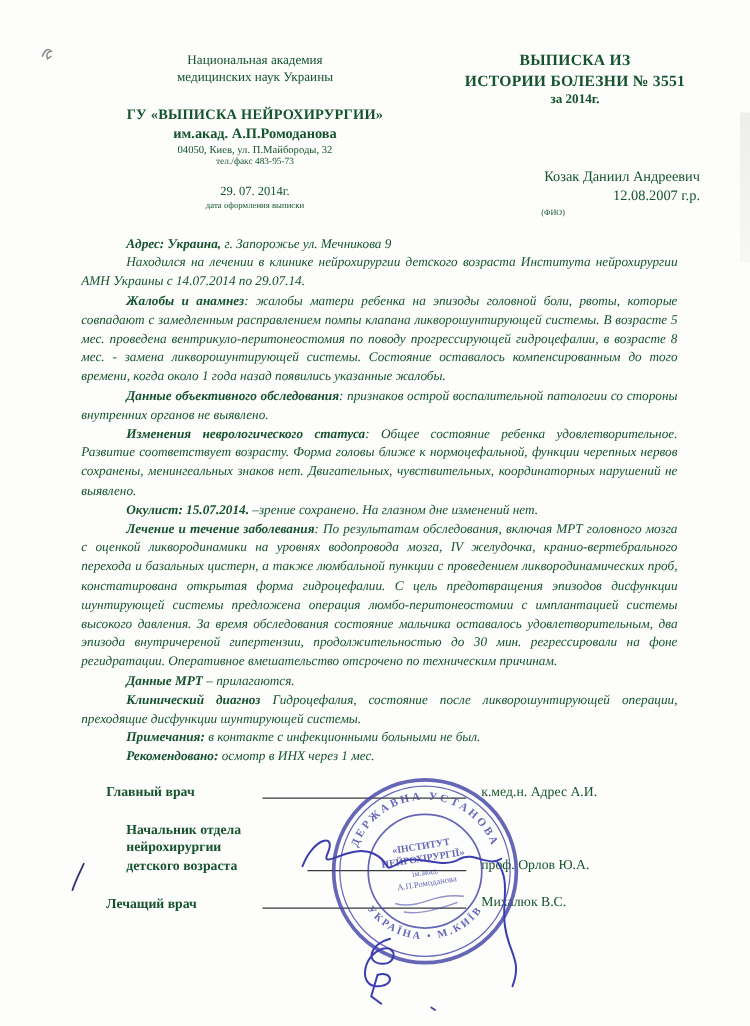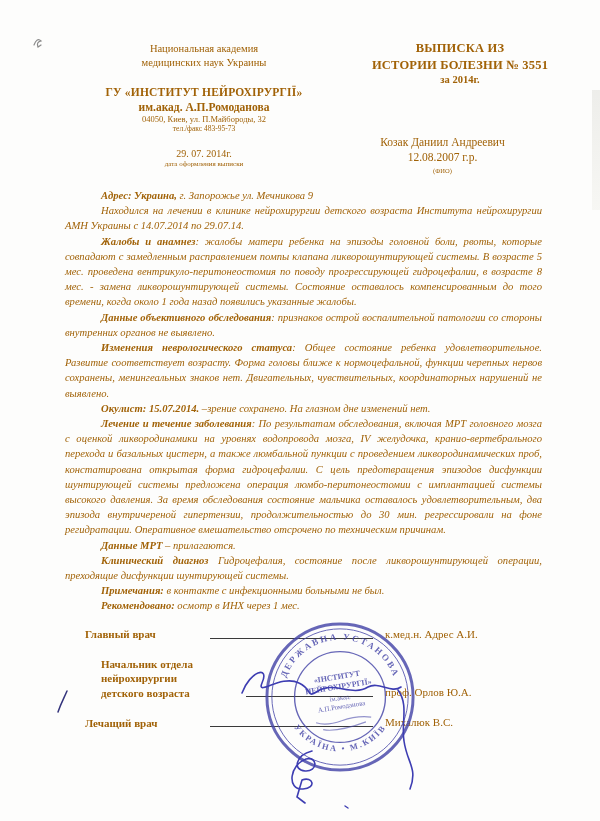"Национальная академия" .page { color: #a16207 -> #14532d }
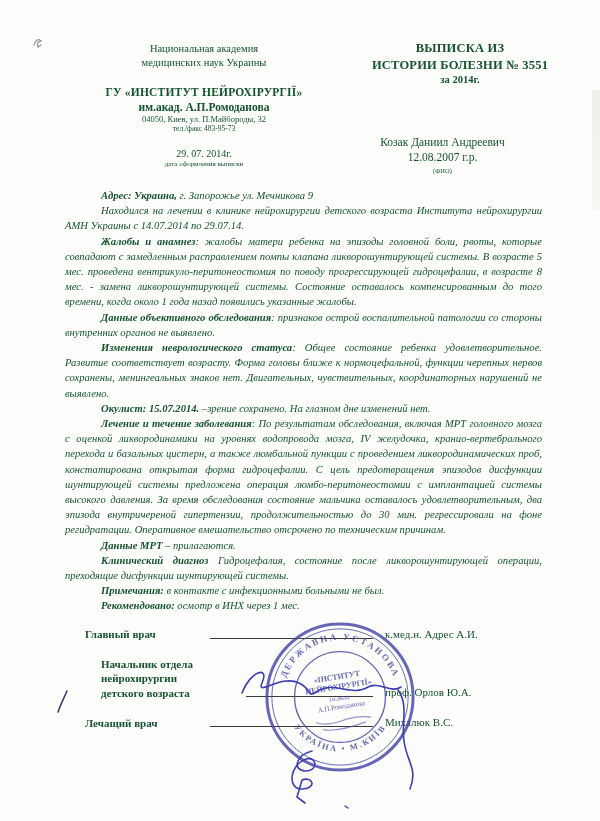"ГУ «ИНСТИТУТ НЕЙРОХІРУРГІЇ»" div.inst { text: ИНСТИТУТ НЕЙРОХІРУРГІЇ -> ВЫПИСКА НЕЙРОХИРУРГИИ }
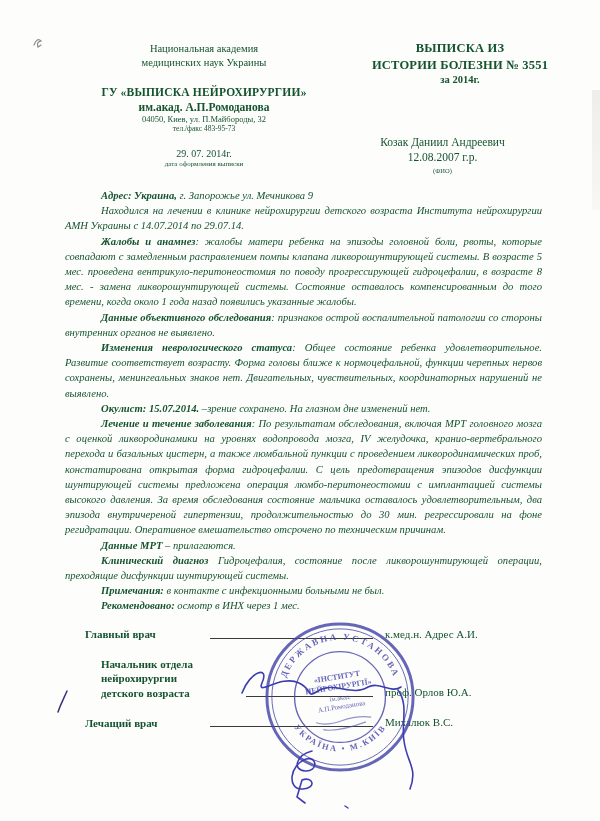"Козак Даниил Андреевич" .pt-name { text-align: none -> right }
